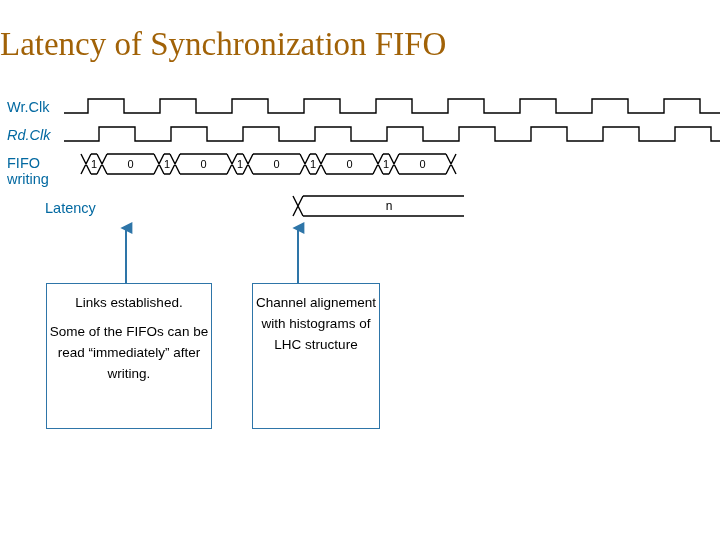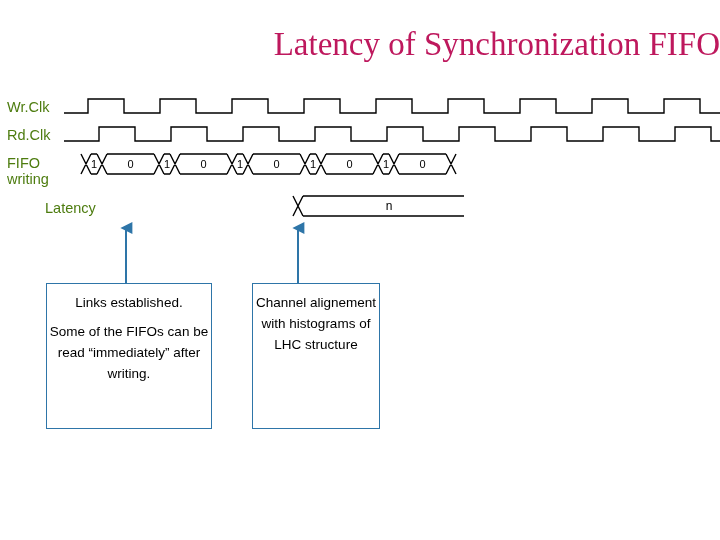"Latency of Synchronization FIFO" .title { color: #be185d -> #a16207; text-align: right -> left }
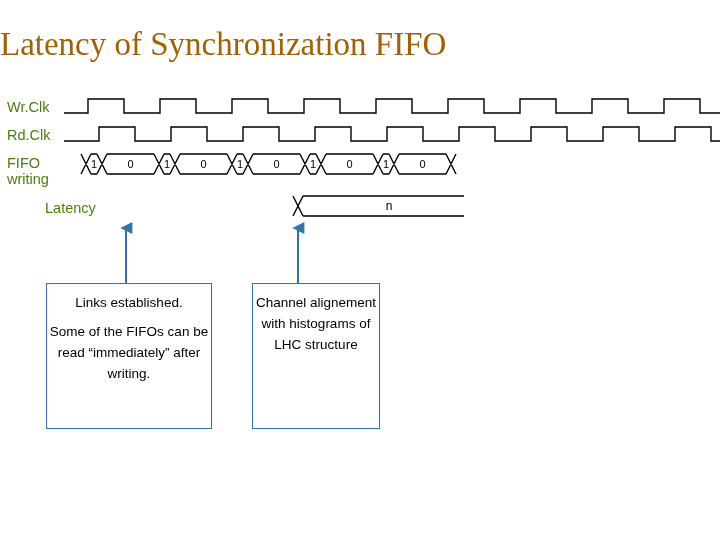"Wr.Clk" .row-label { color: #4d7c0f -> #0369a1 }
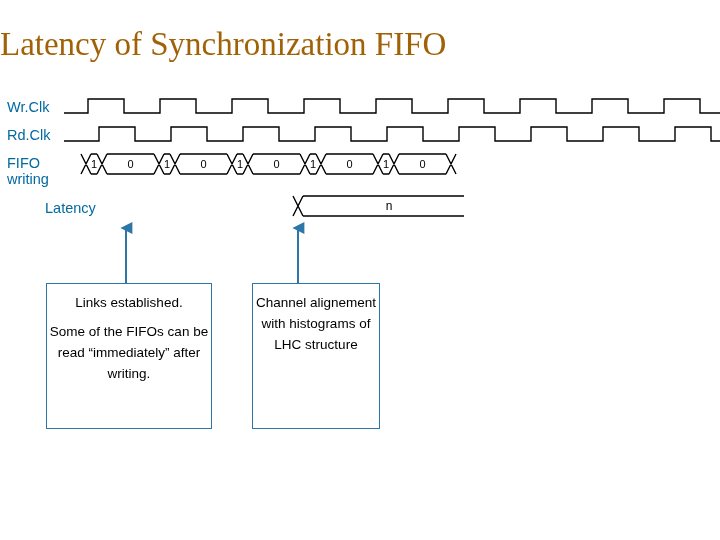"Rd.Clk" #label-rdclk { font-style: none -> italic }
